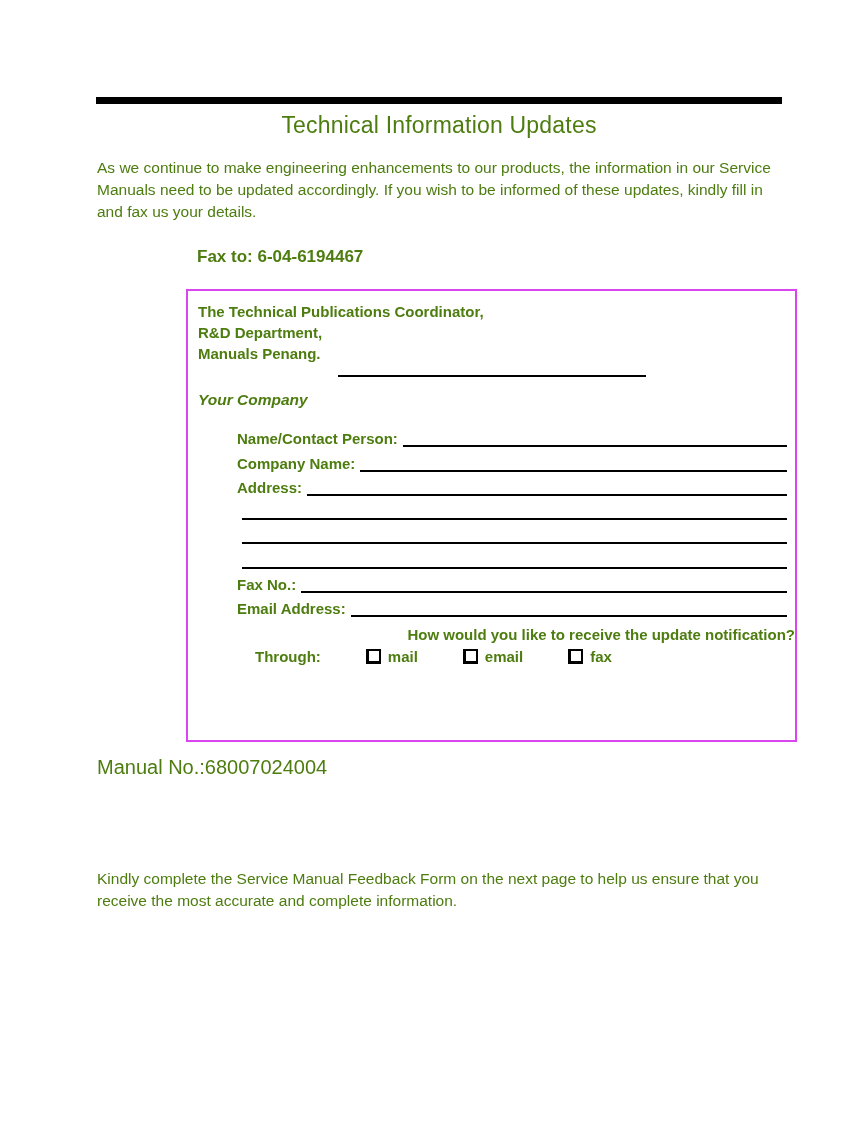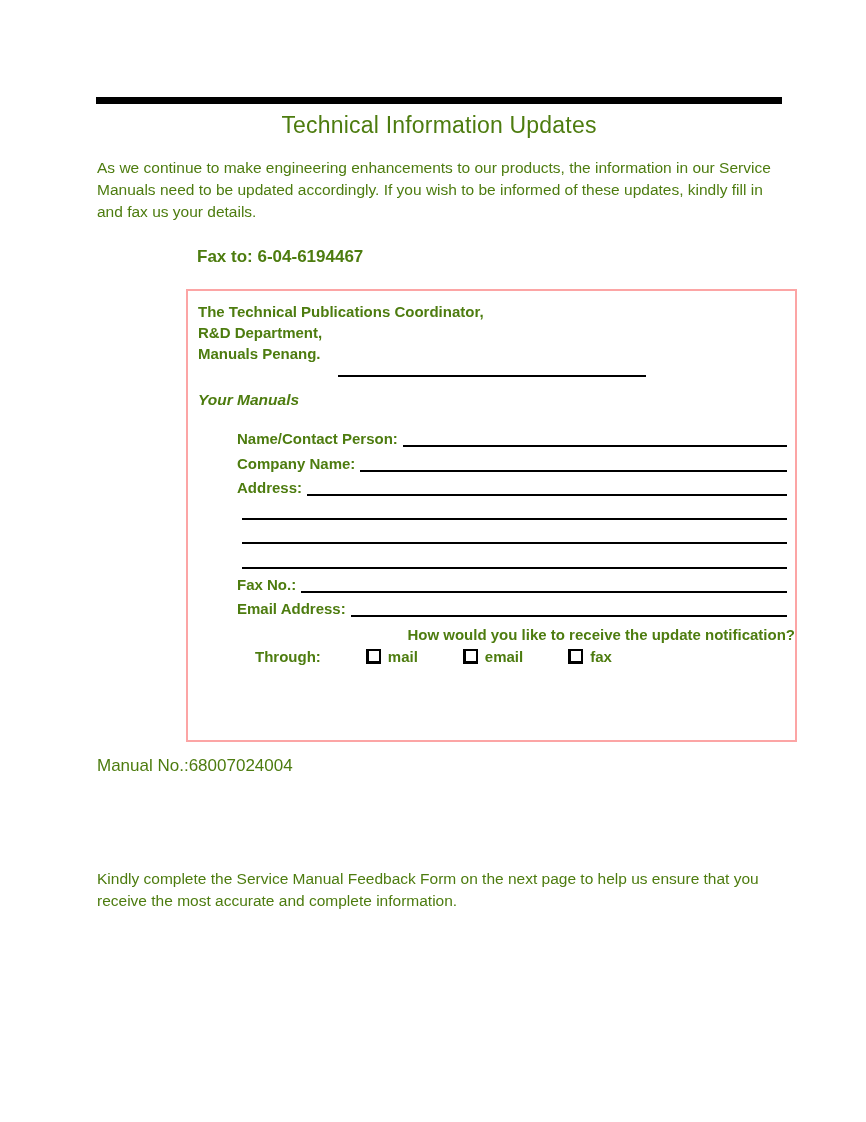"The Technical Publications Coordinator," .formbox { border: 2px solid #fca5a5 -> 2px solid #d946ef }
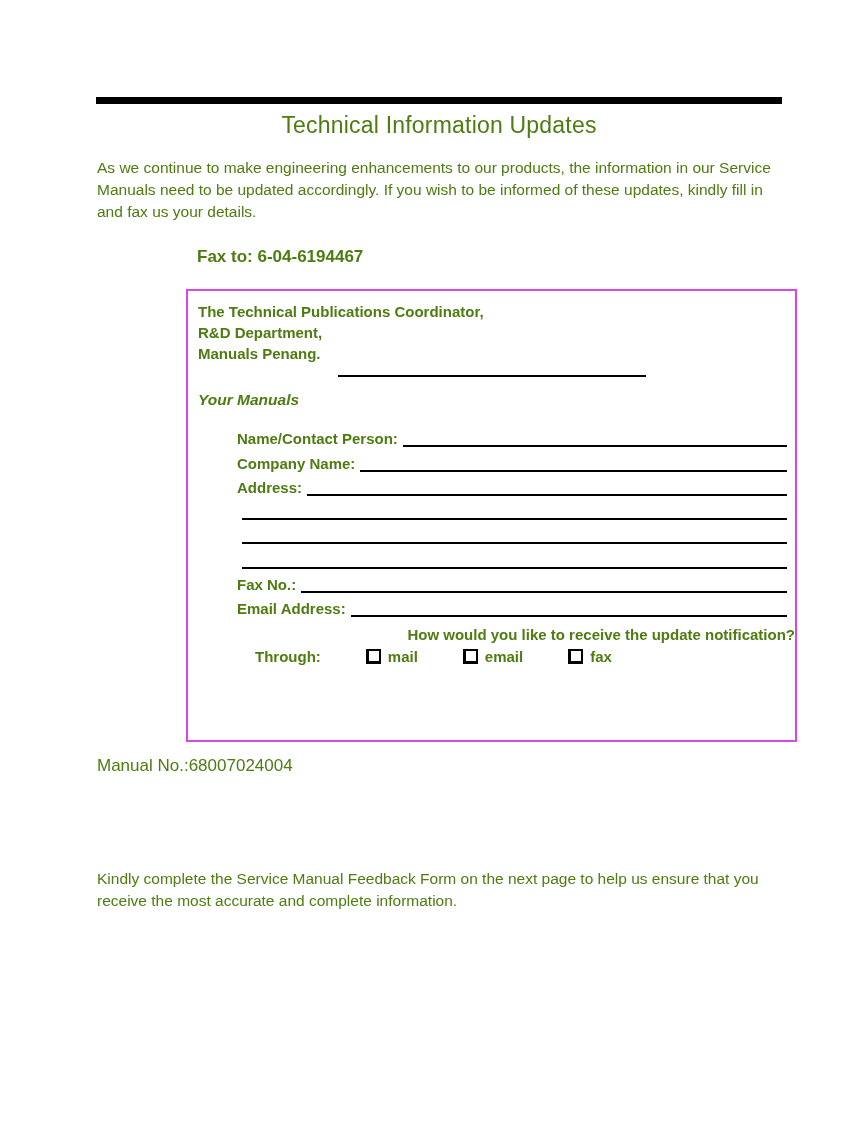"Your Manuals" div.section-heading { text: Manuals -> Company }
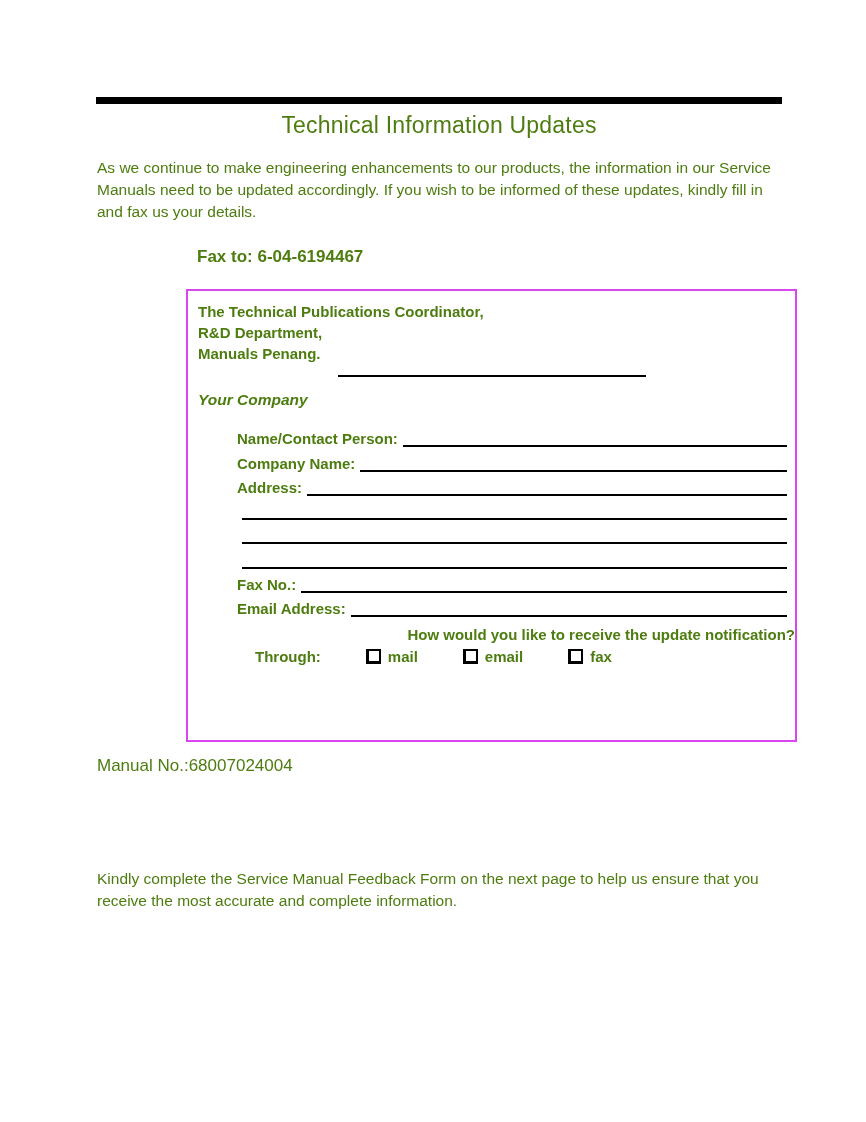"Manual No.:68007024004" .manual { font-size: 17px -> 20px }
